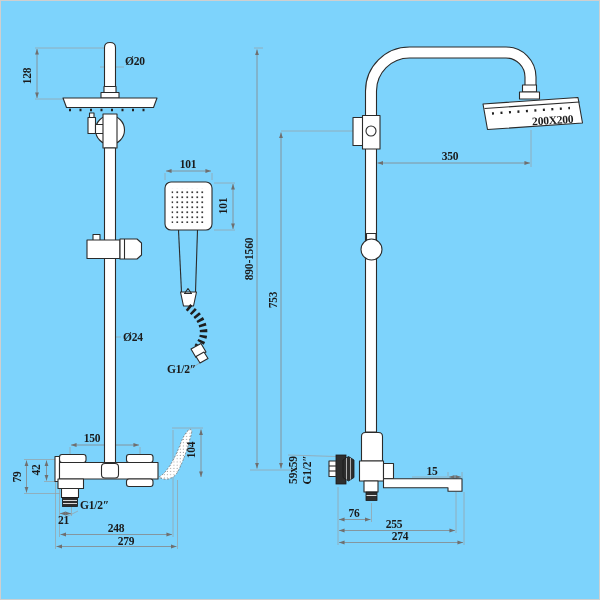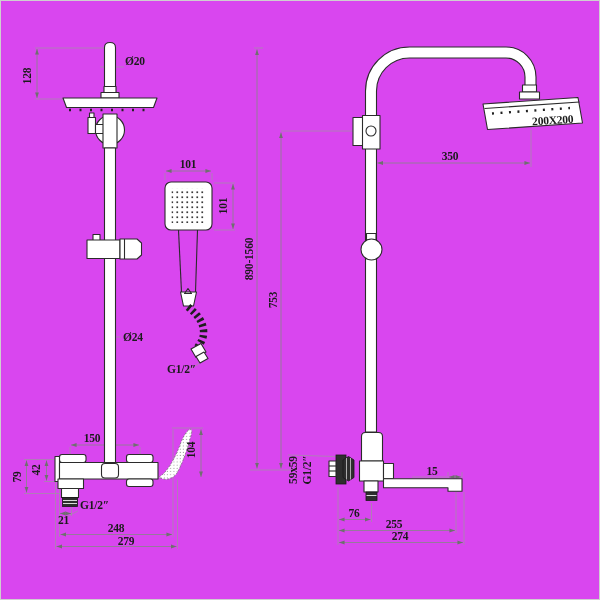"Ø20" .canvas { background: #d946ef -> #7dd3fc }
